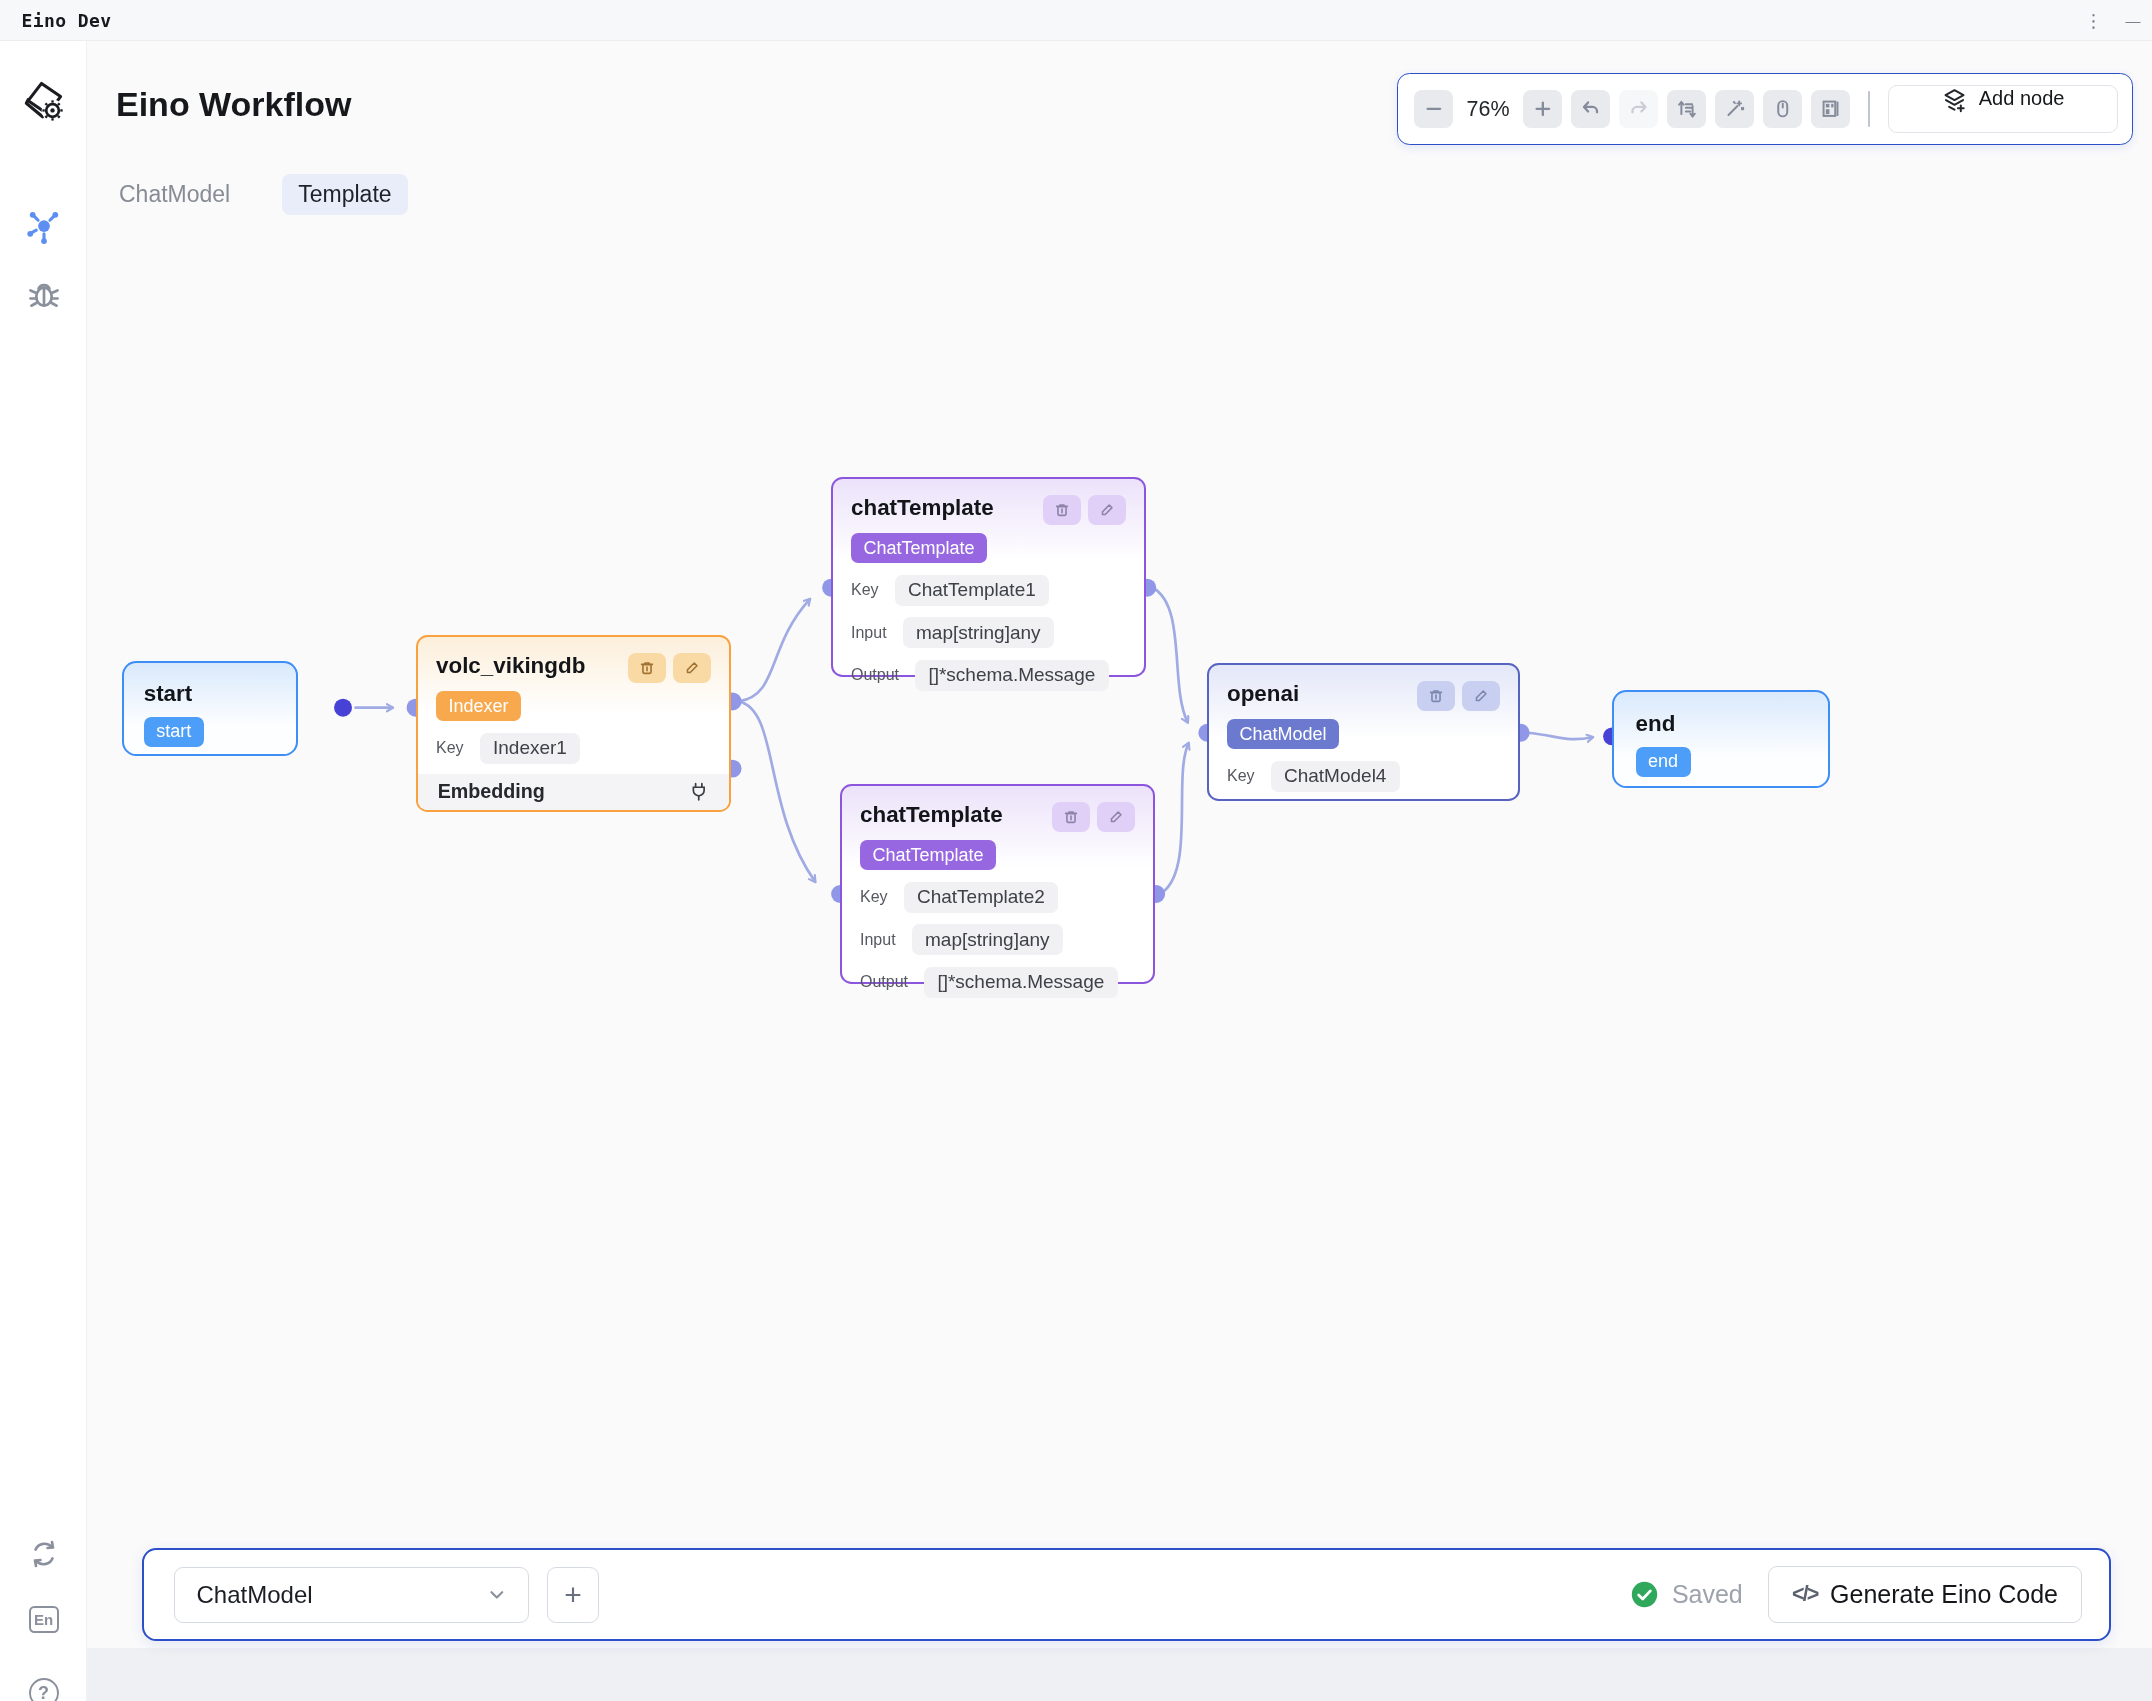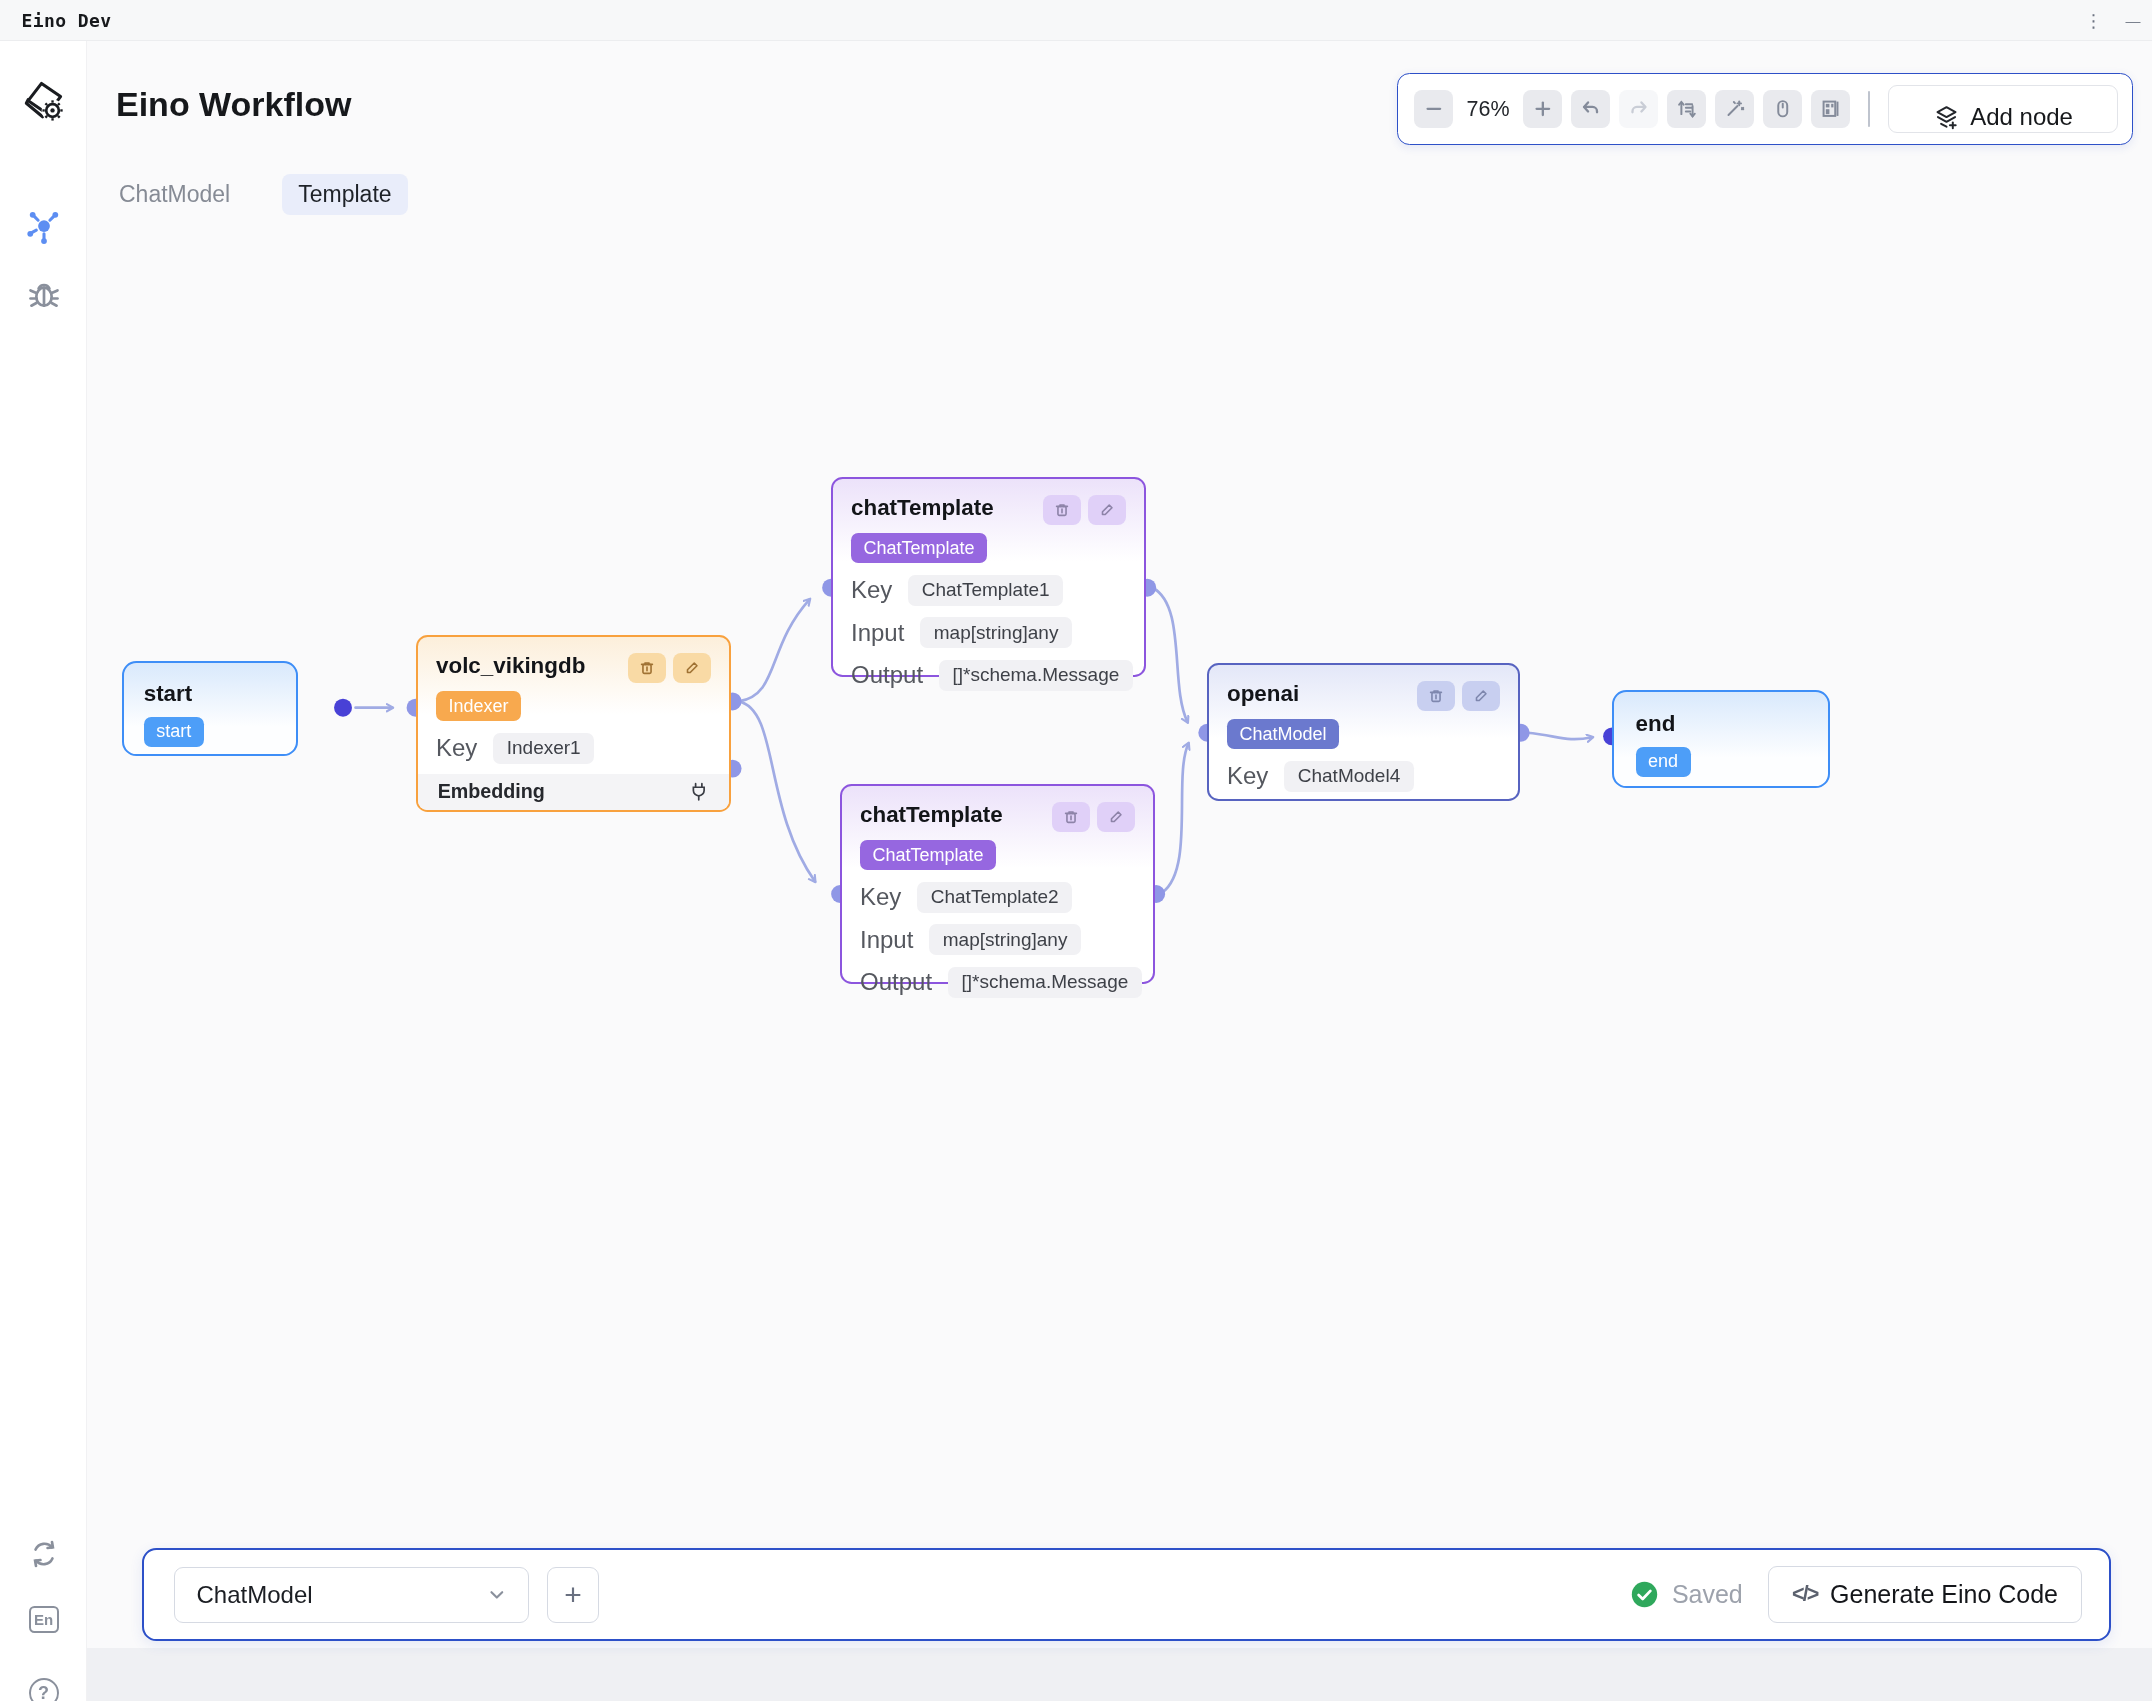"Add node" .add-node-btn { align-items: flex-end -> flex-start; font-size: 24px -> 20px }
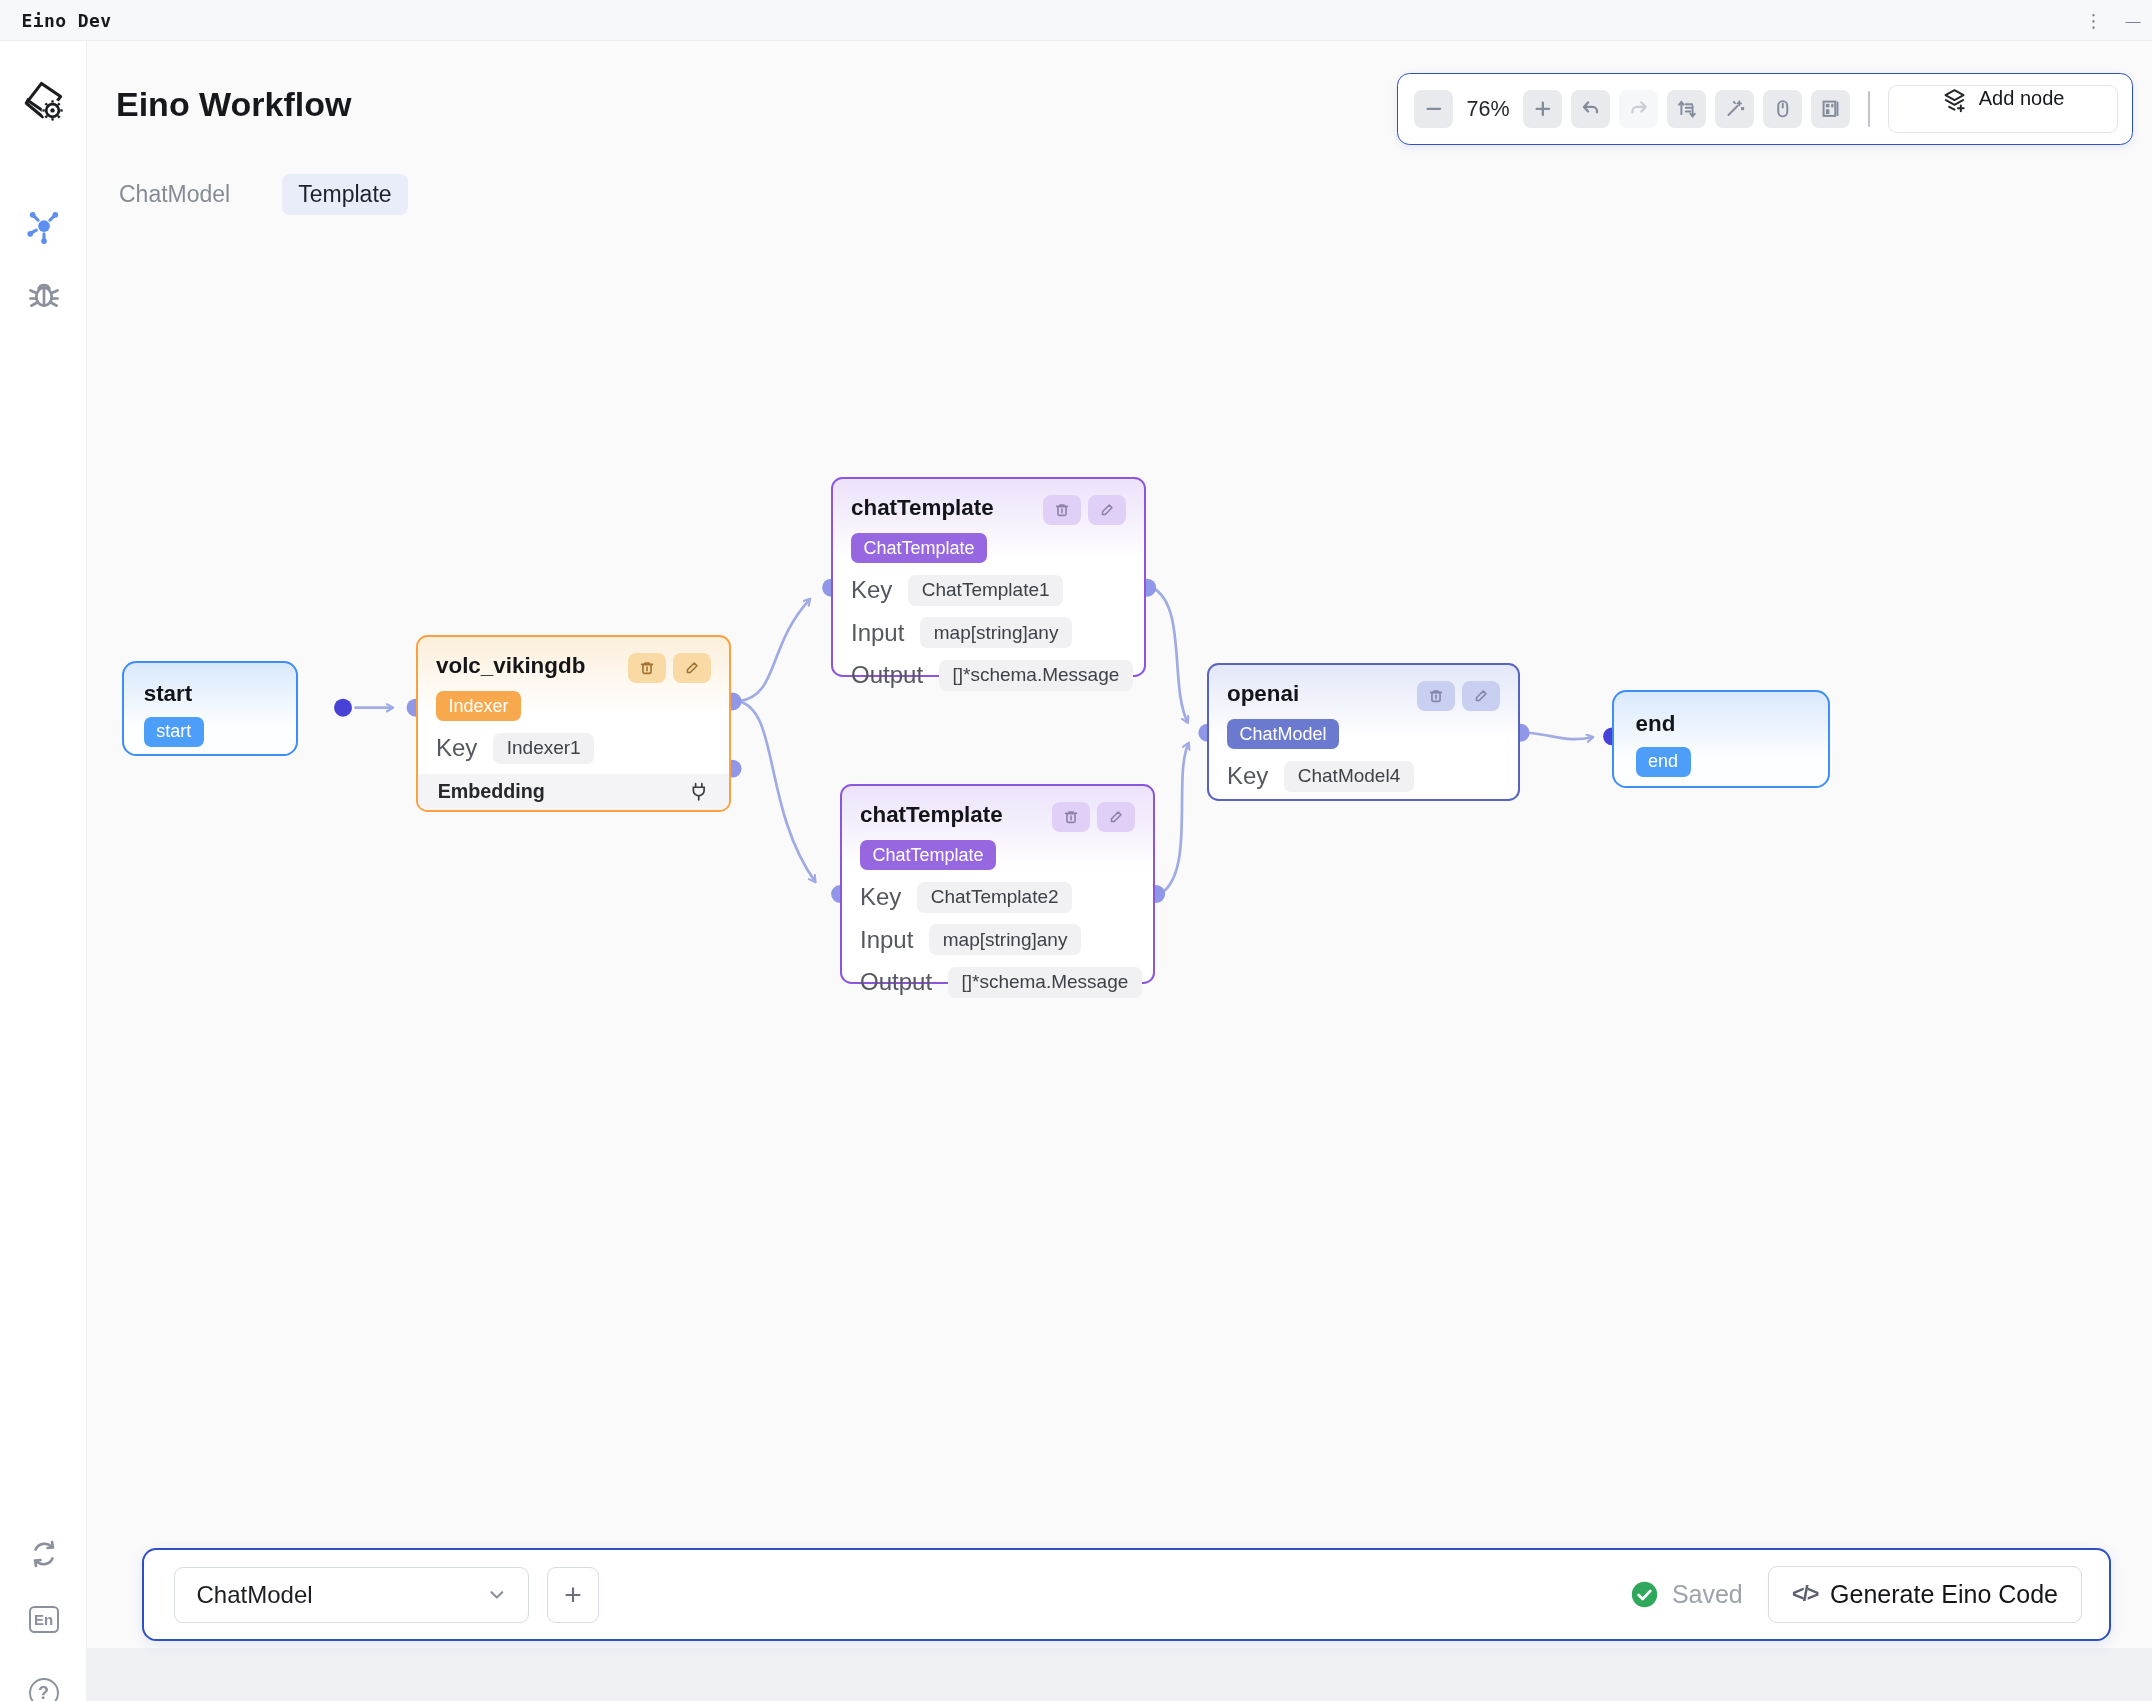"Key" .kv-label { font-size: 24px -> 16px }
